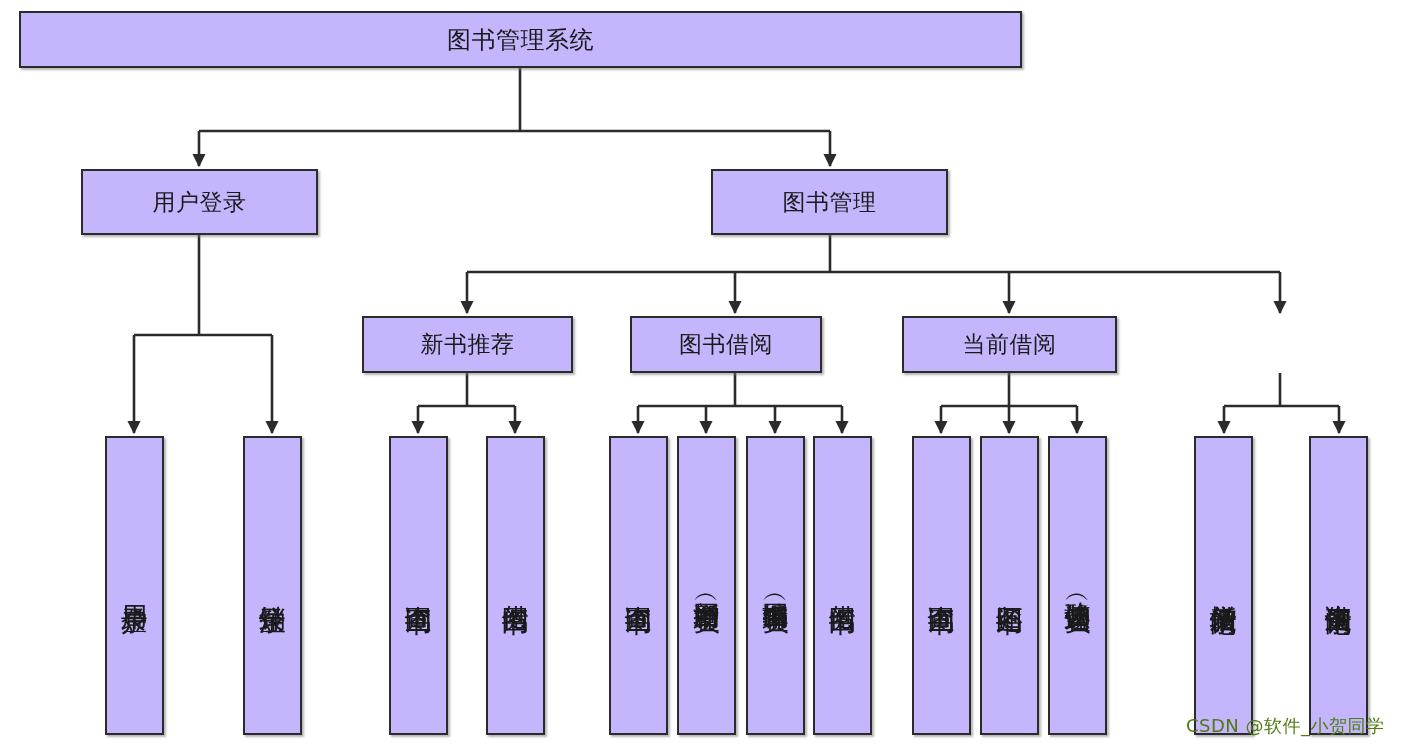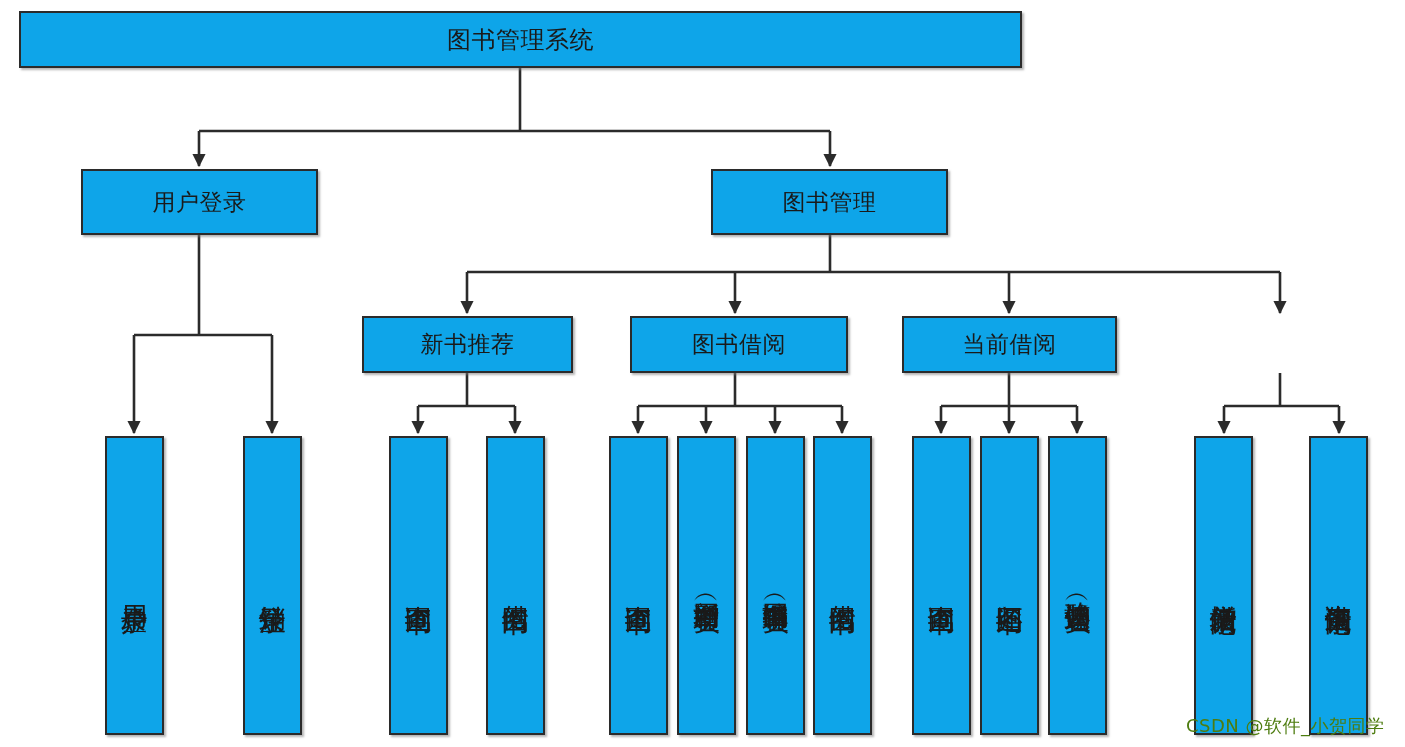"图书管理系统" .node { background: #0ea5e9 -> #c4b5fd }
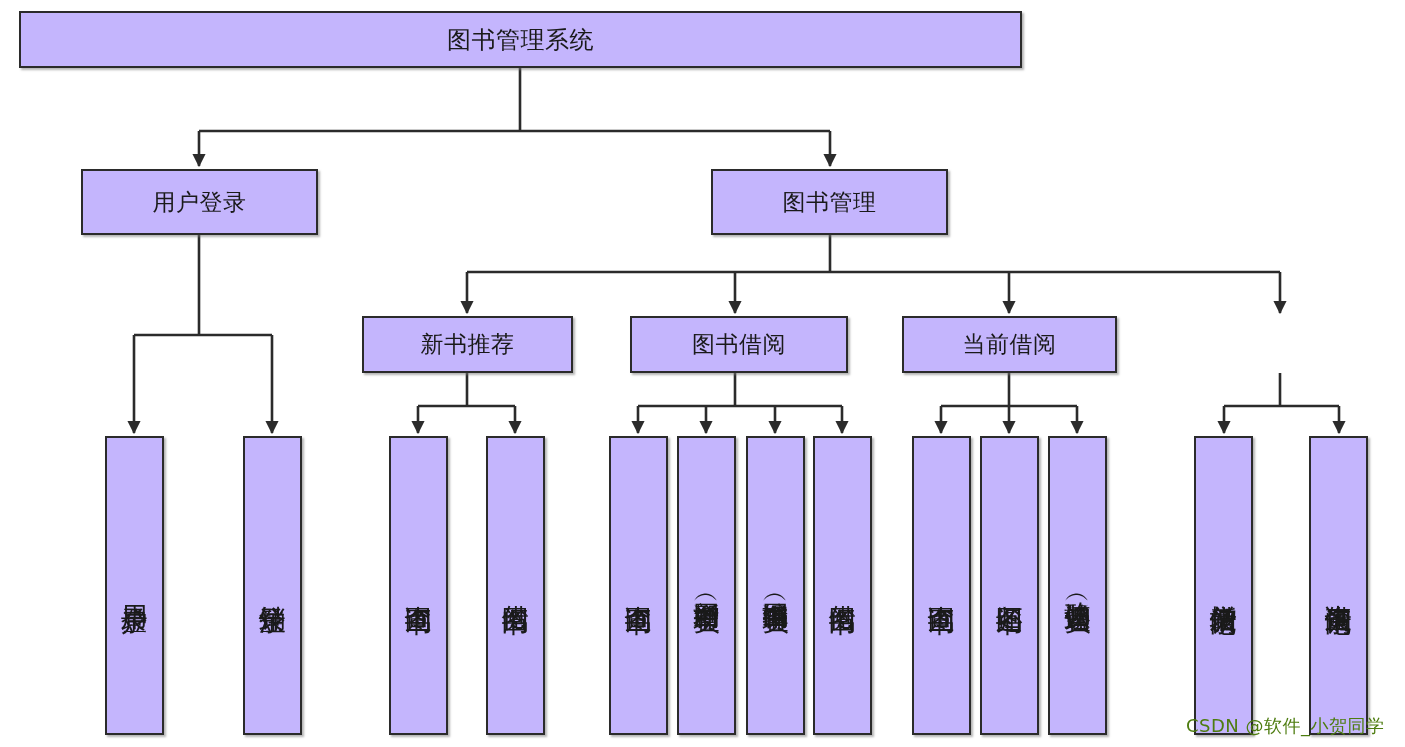"图书借阅" div.node { width: 218px -> 192px }
